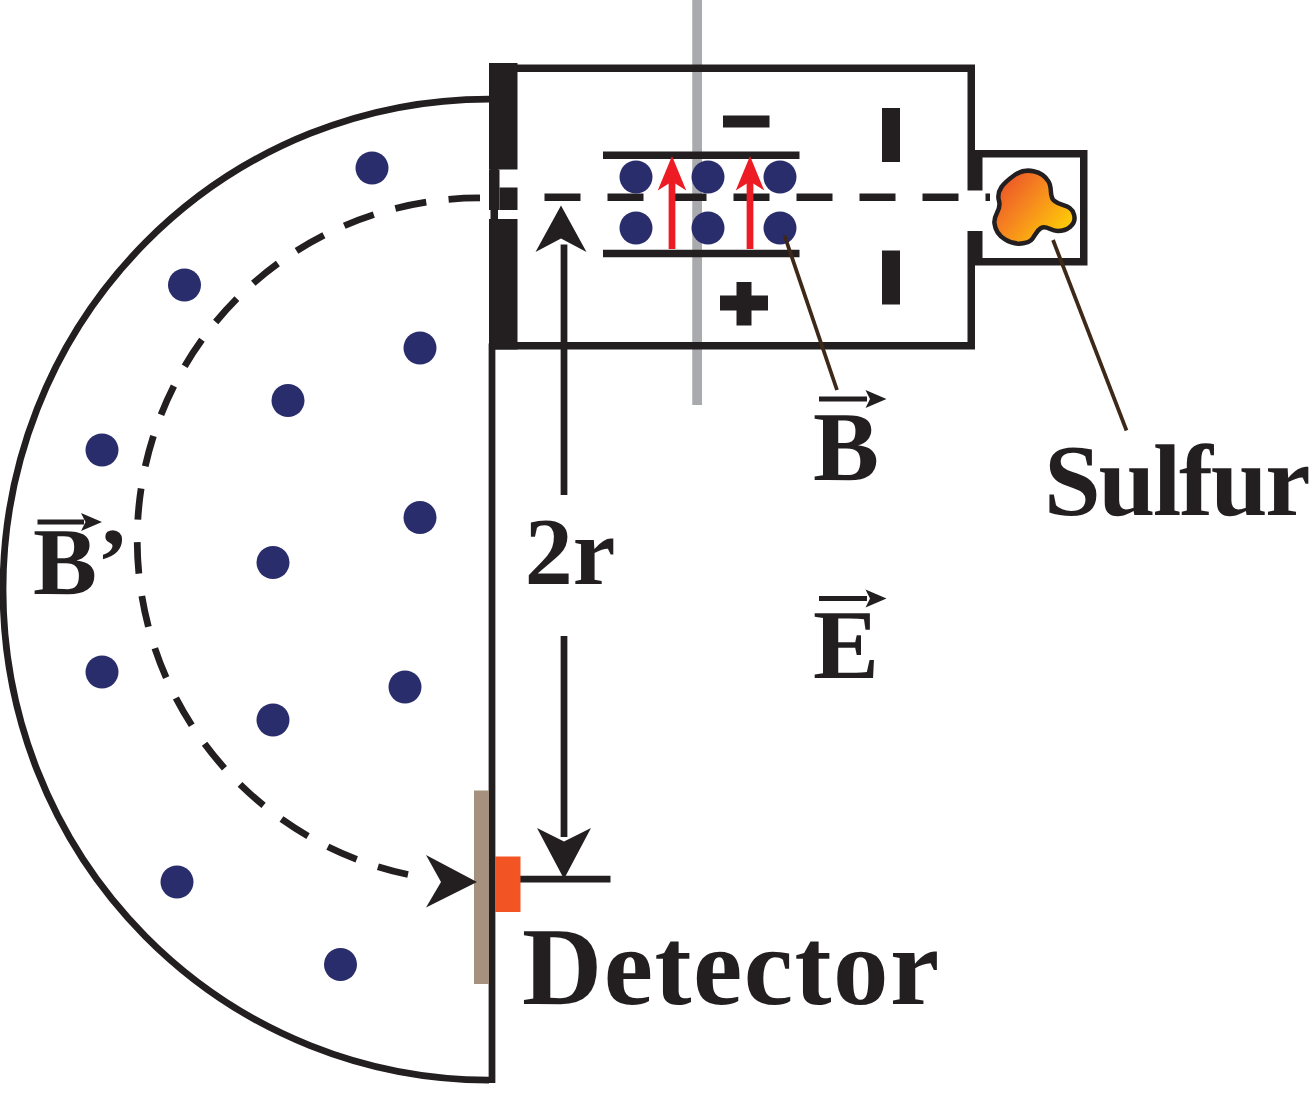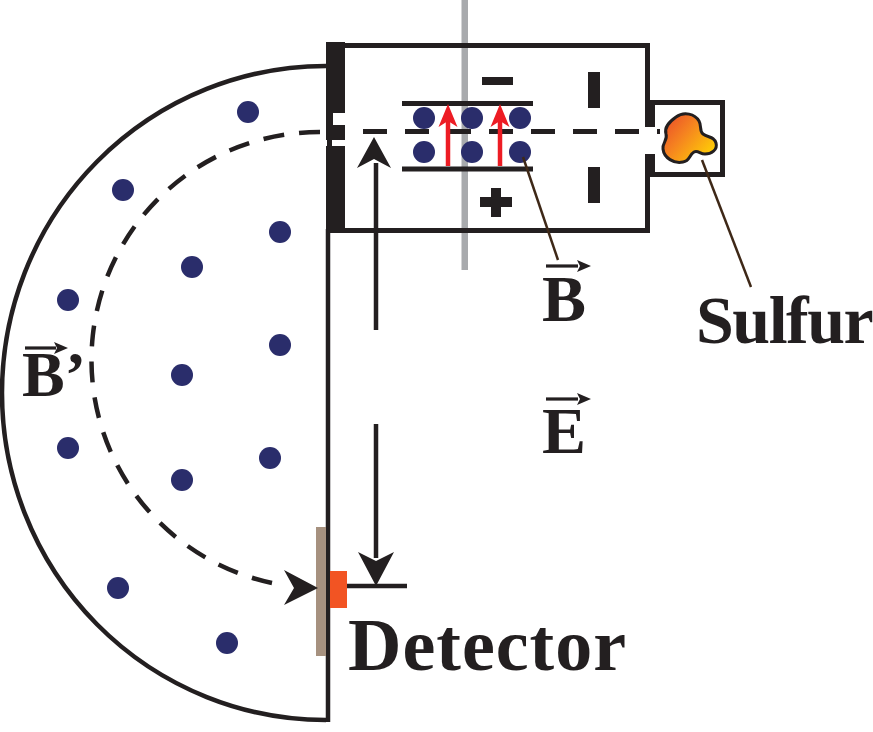"2r" div.lbl { html: none -> <div>2r</div> }
